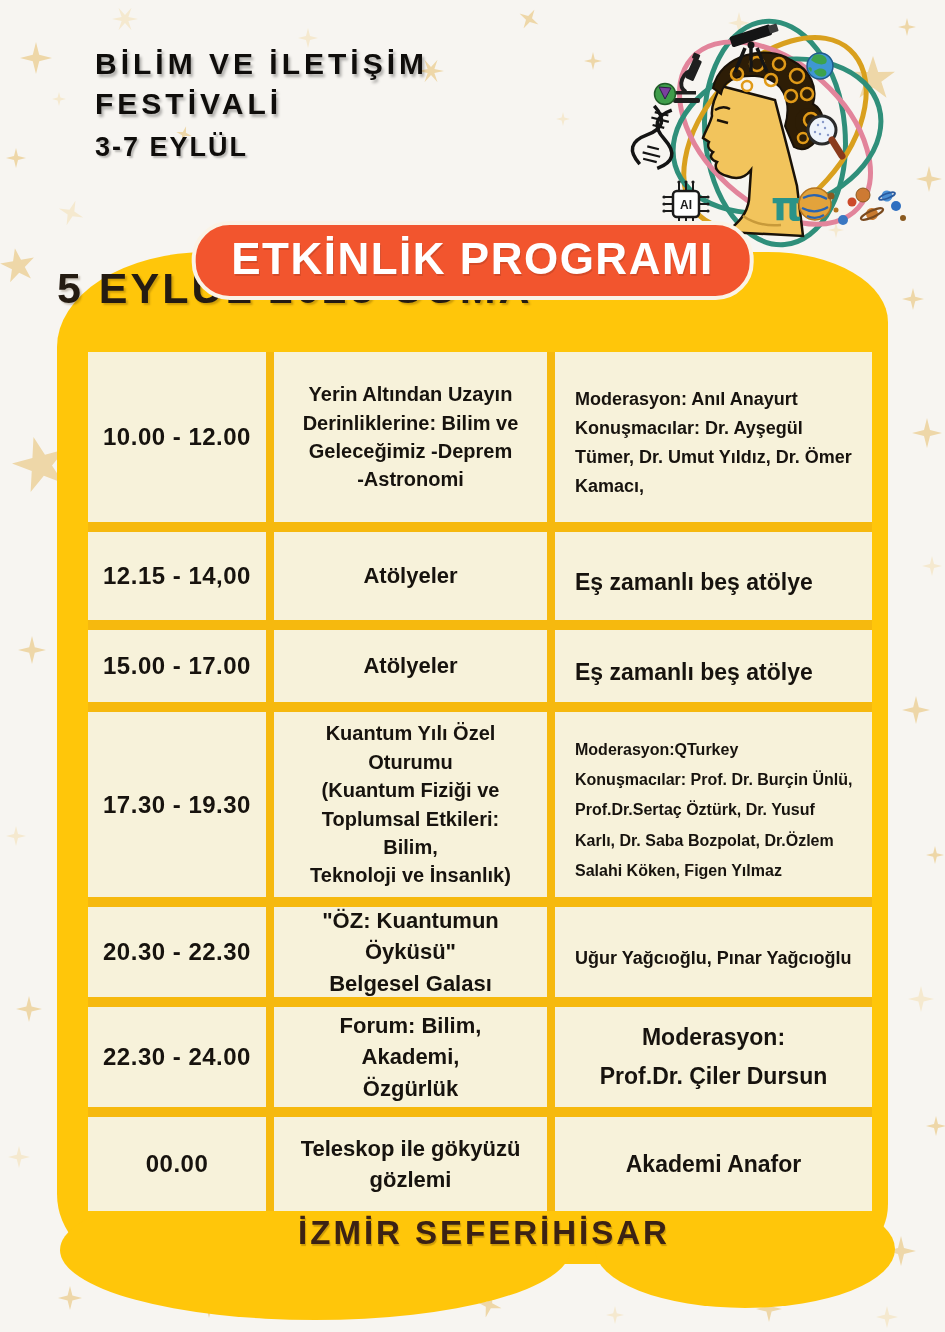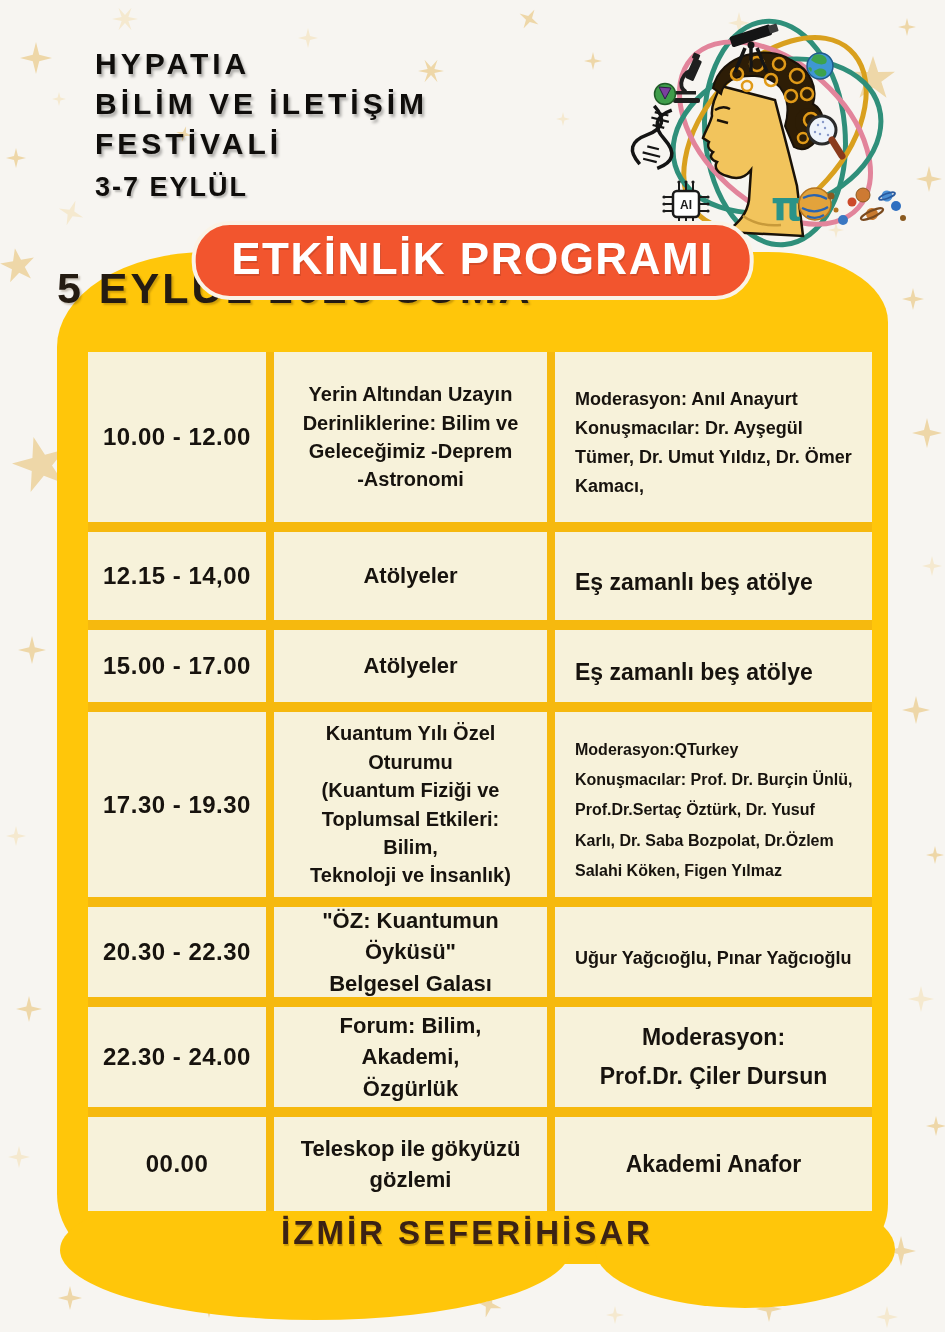"HYPATIA" div.hline { html: <div>HYPATIA</div> -> none }
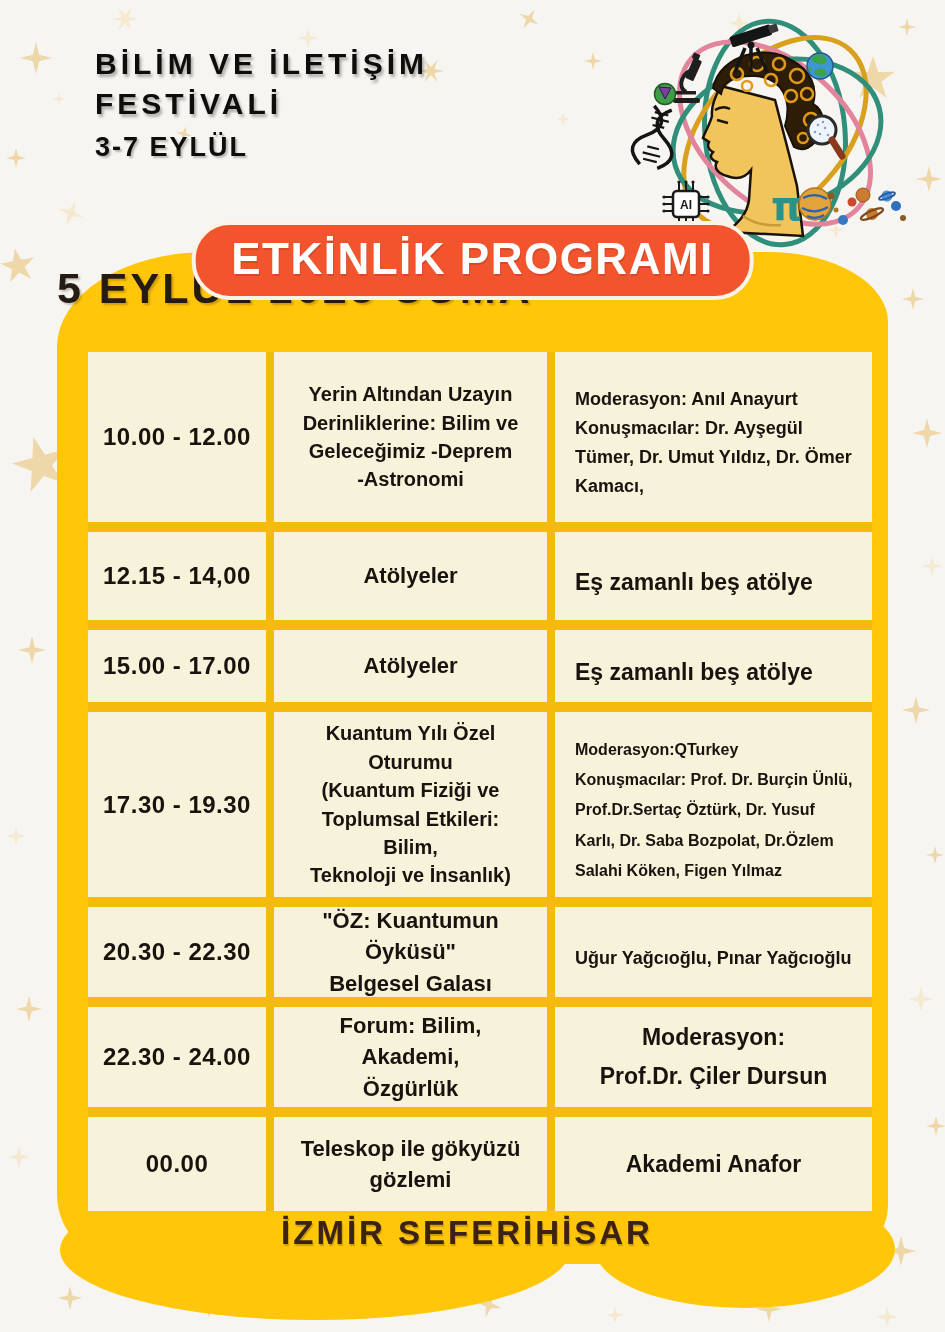"İZMİR SEFERİHİSAR" .footer { left: 18px -> 35px }
